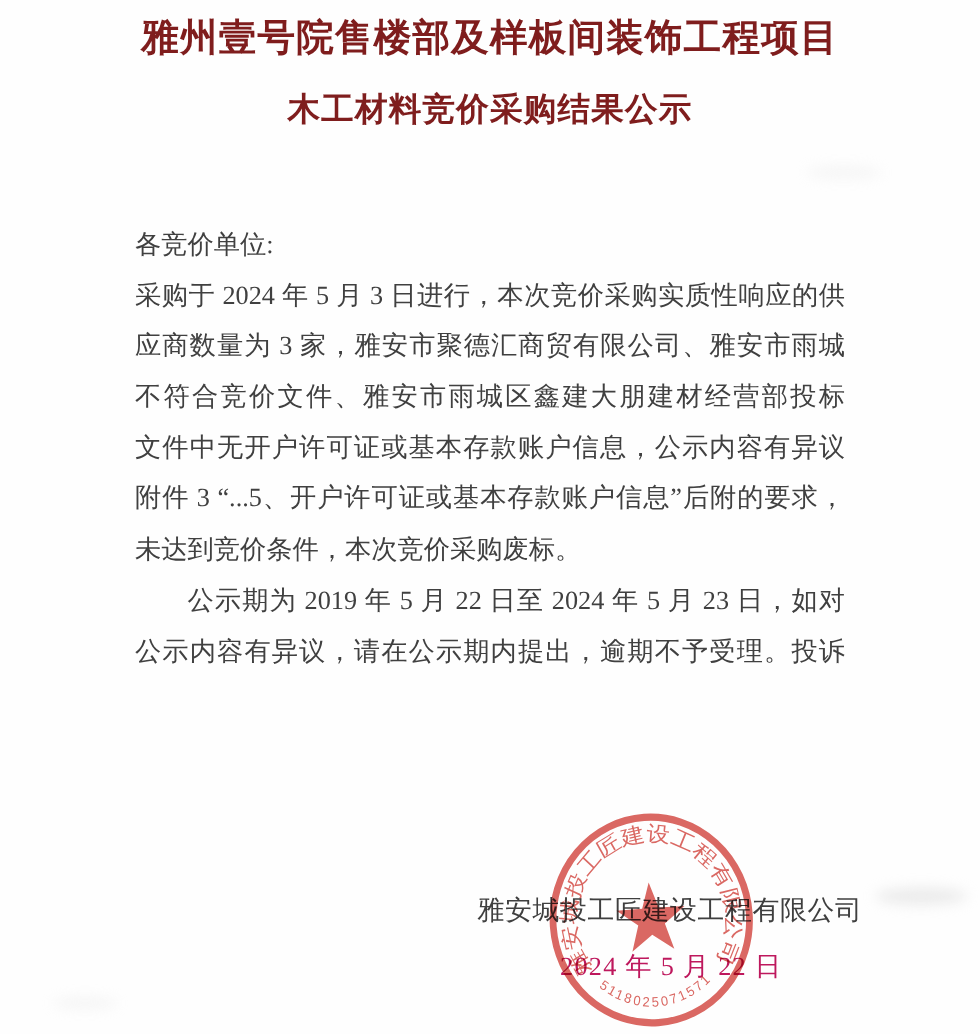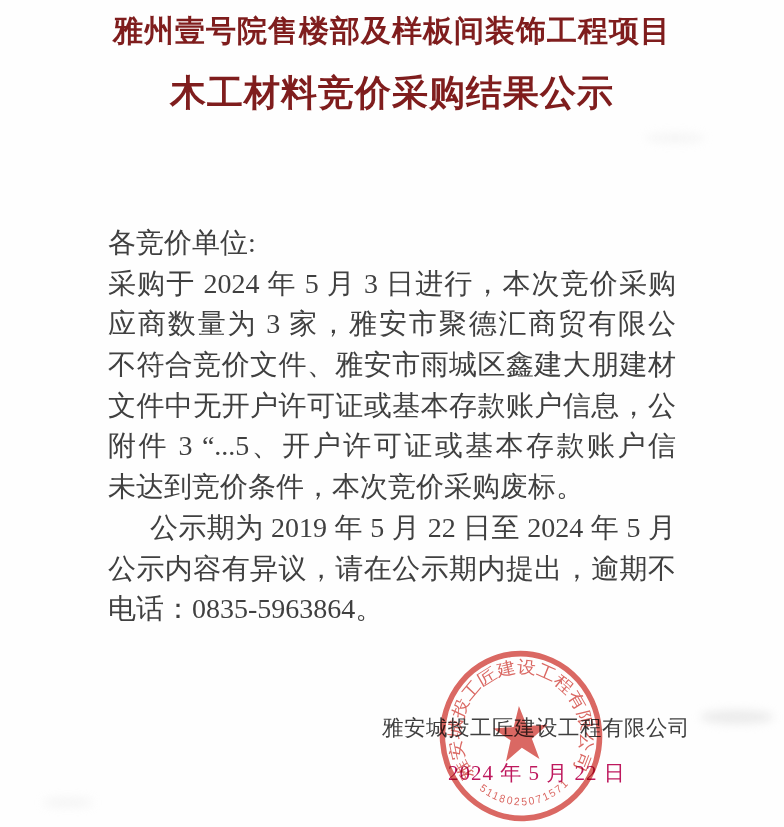"木工材料竞价采购结果公示" .title-line2 { font-size: 36px -> 26px }
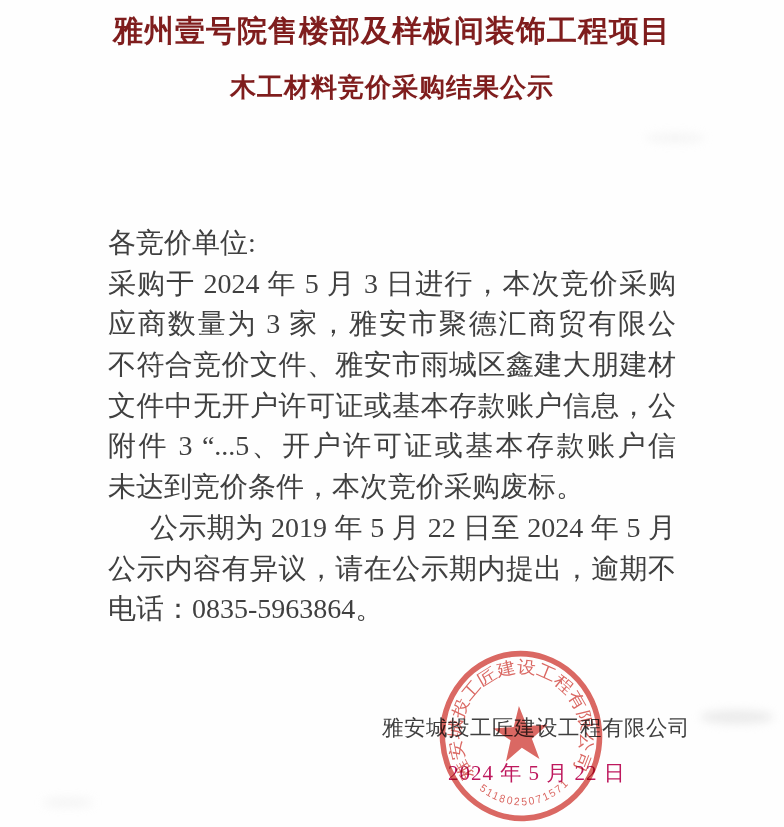"各竞价单位:" .body-text { font-size: 28px -> 21px; margin-top: 48px -> none }
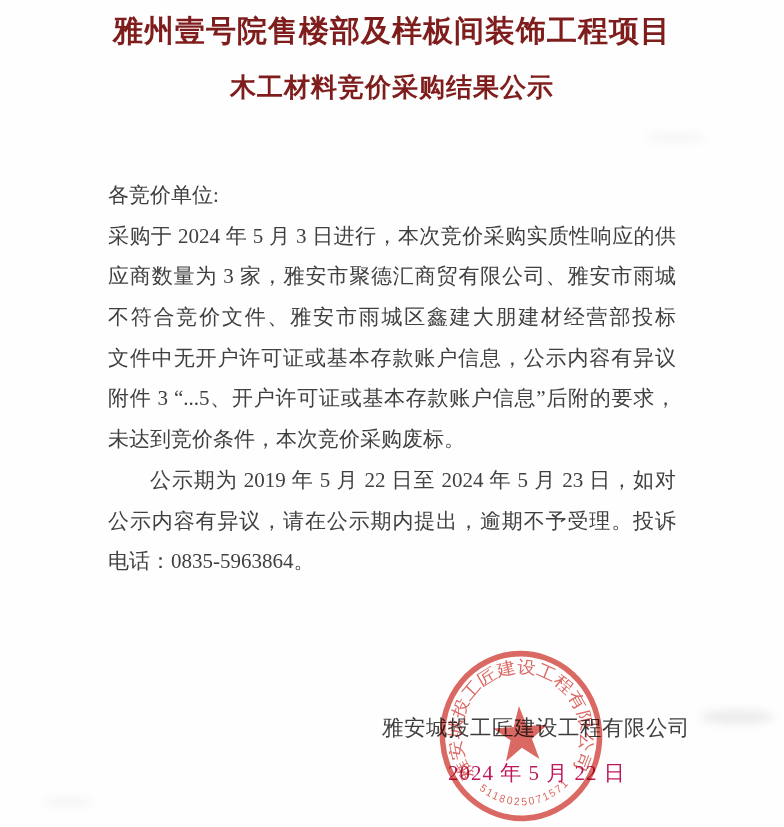"电话：0835-5963864。" div.line { html: <div>电话：0835-5963864。</div> -> none }
